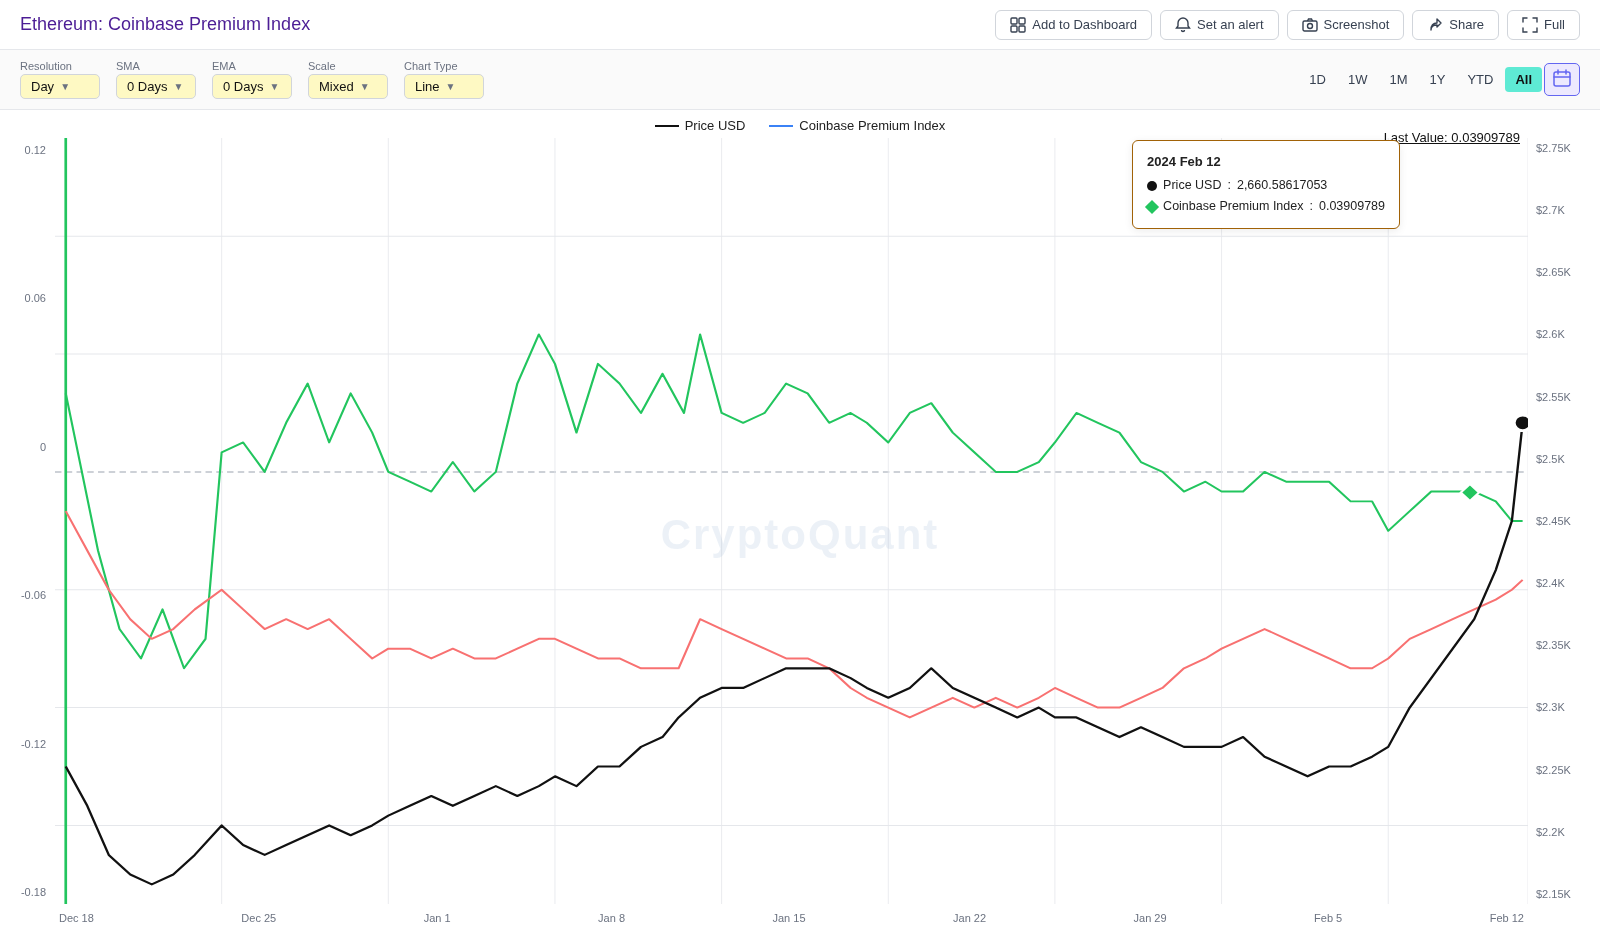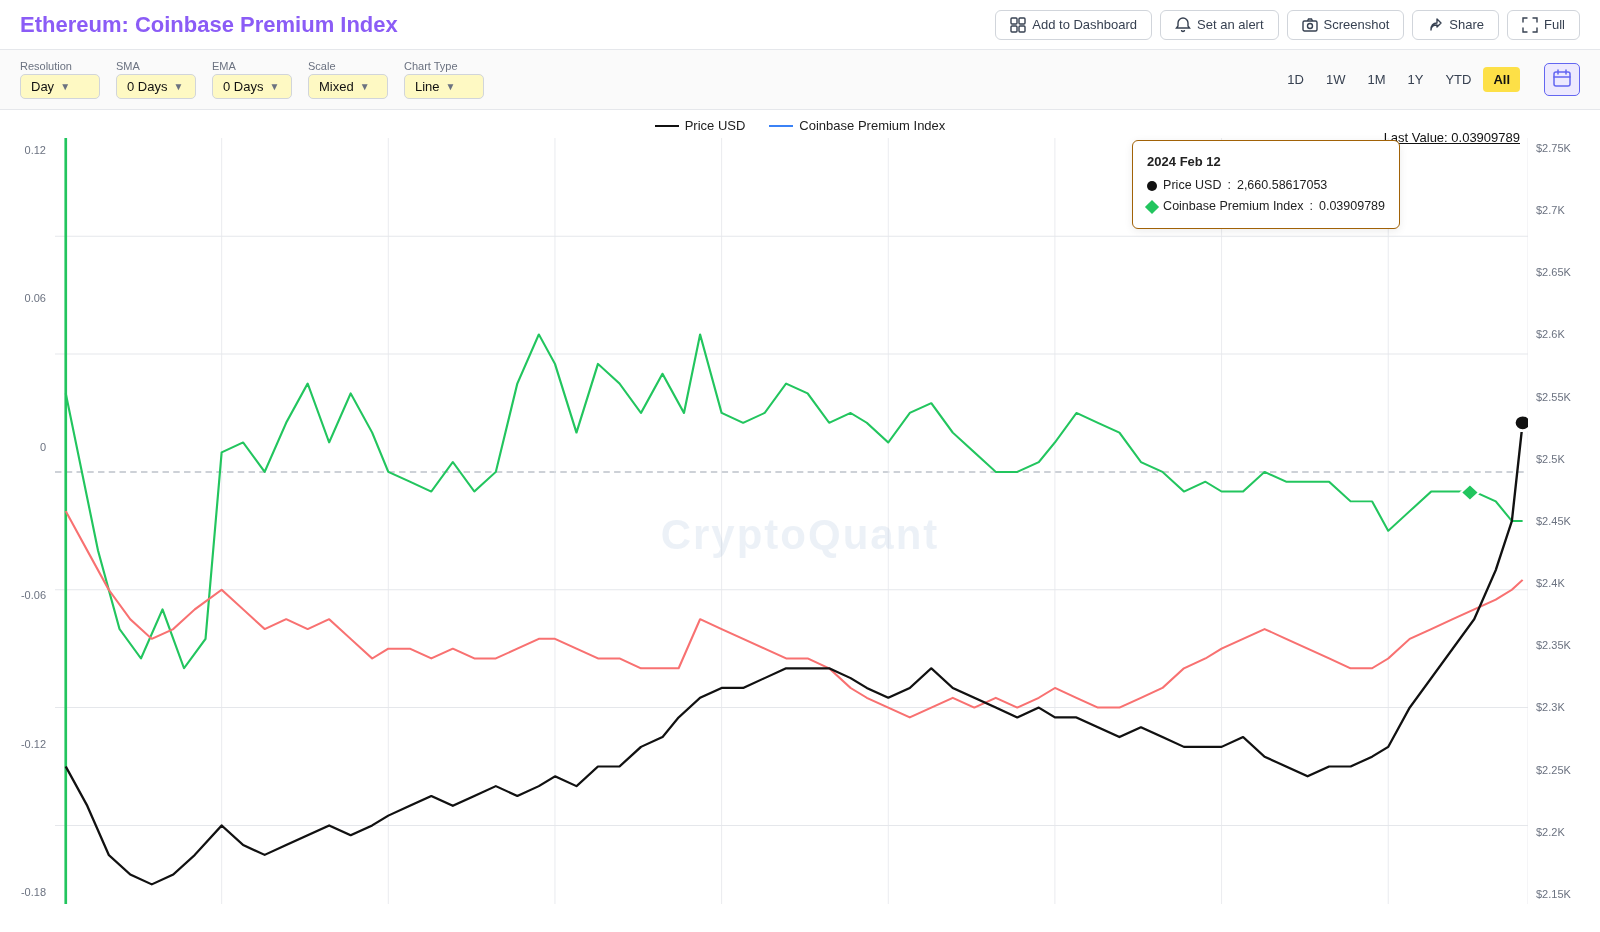"Ethereum: Coinbase Premium Index" .header-title { color: #8b5cf6 -> #4c1d95; font-size: 22px -> 18px; font-weight: 700 -> 400 }
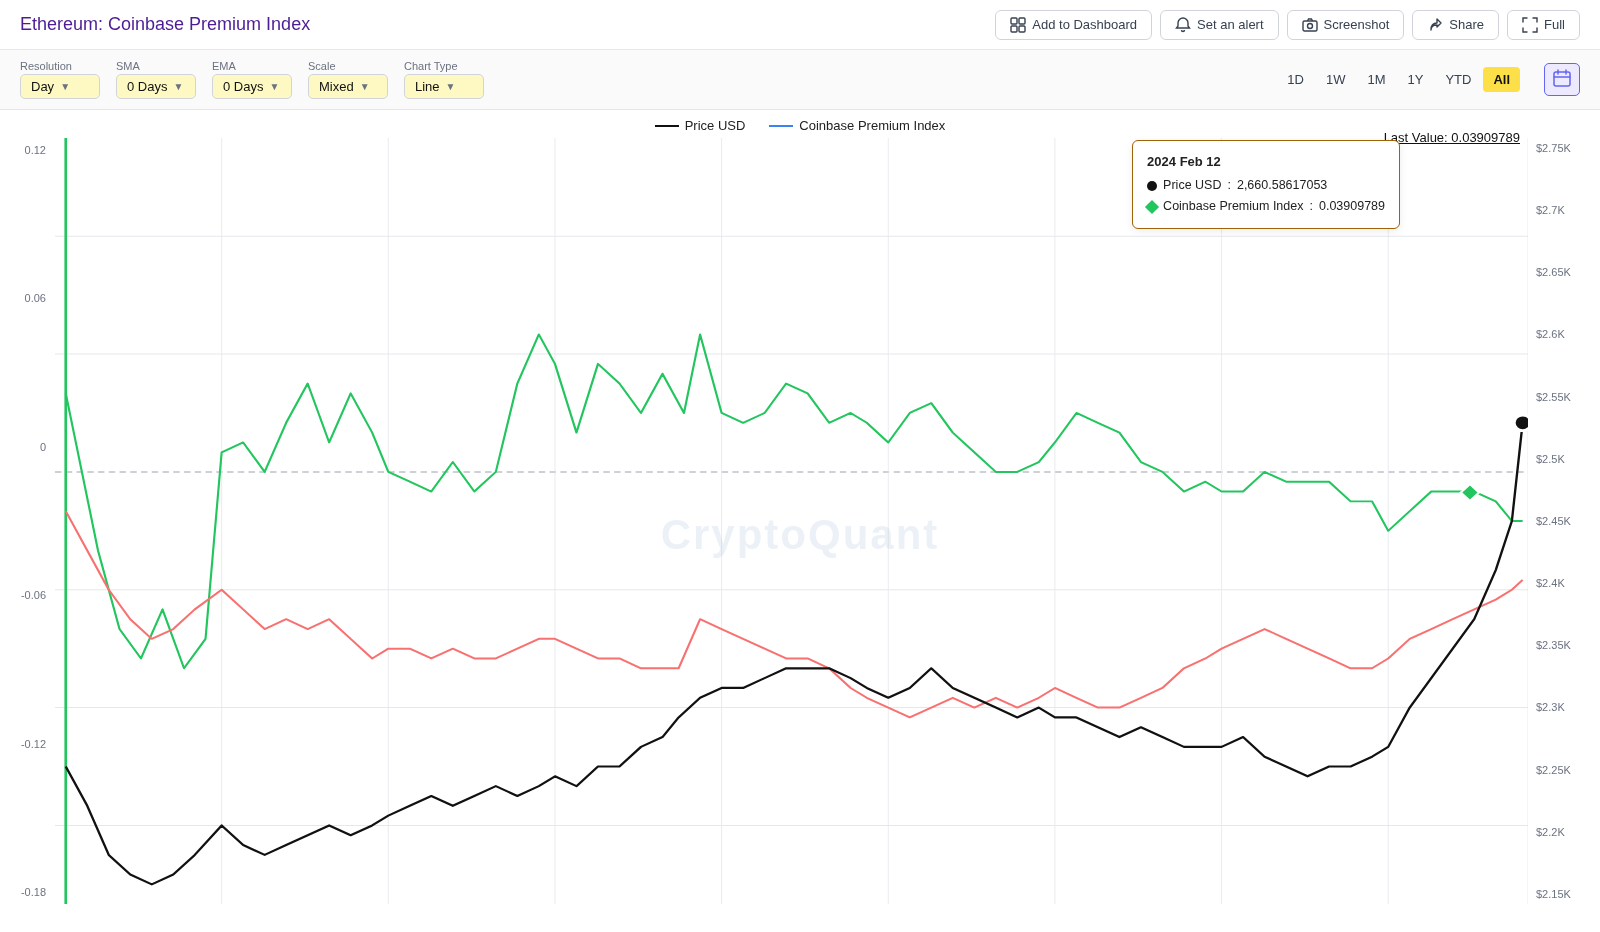"1D" div { gap: 24px -> 2px }
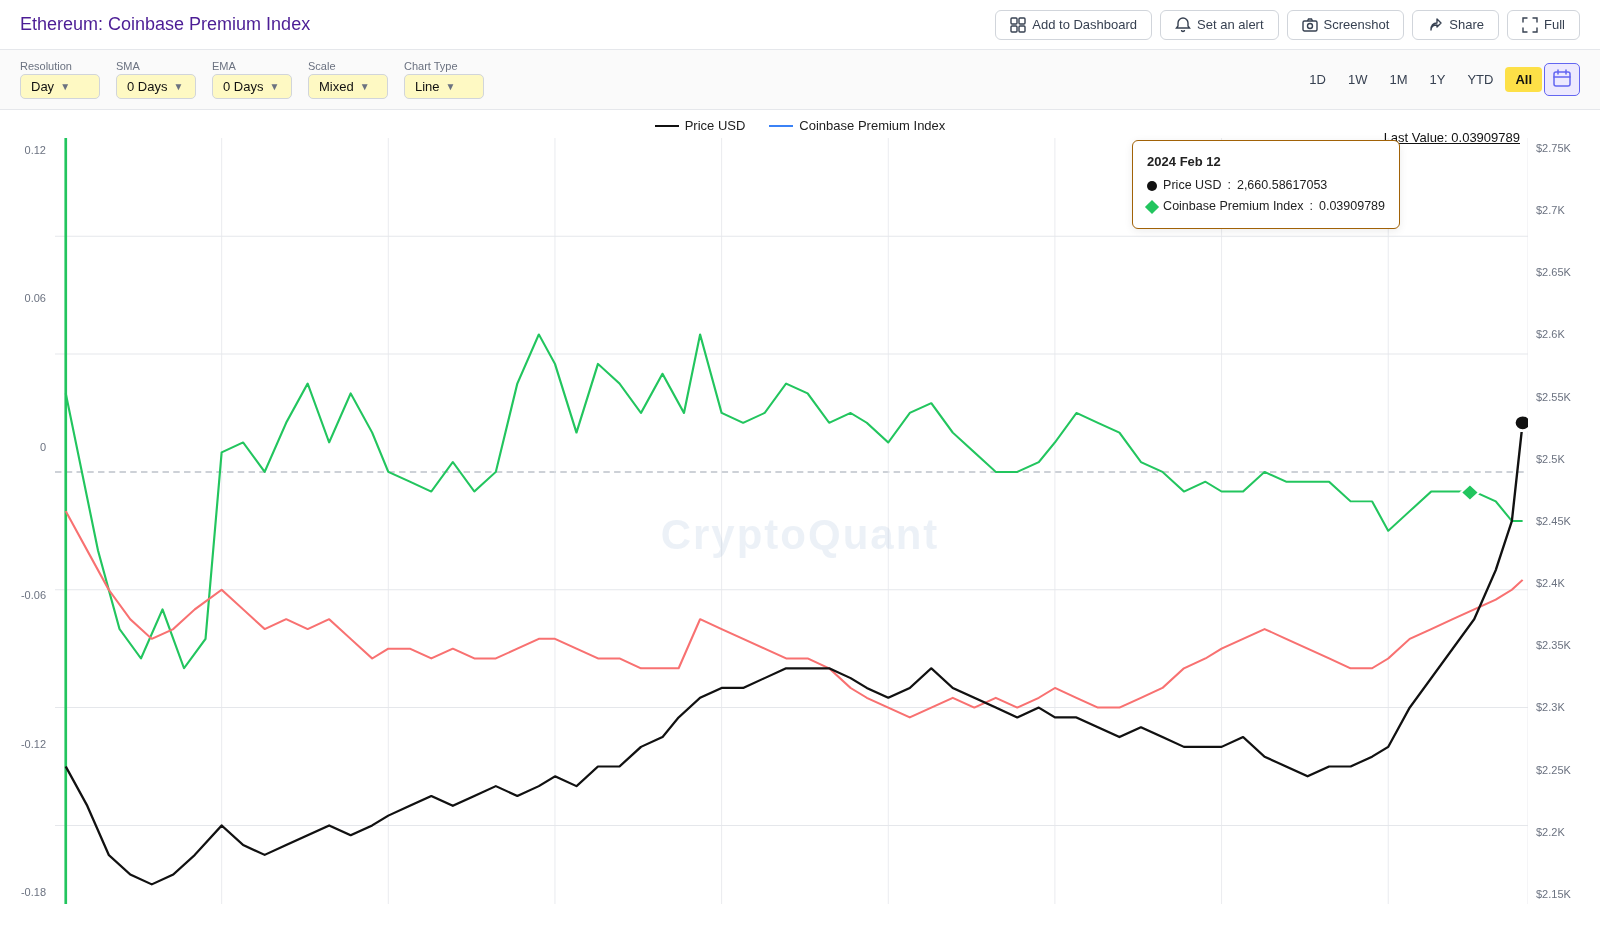"All" .time-btn.active { background: #fde047 -> #5eead4 }
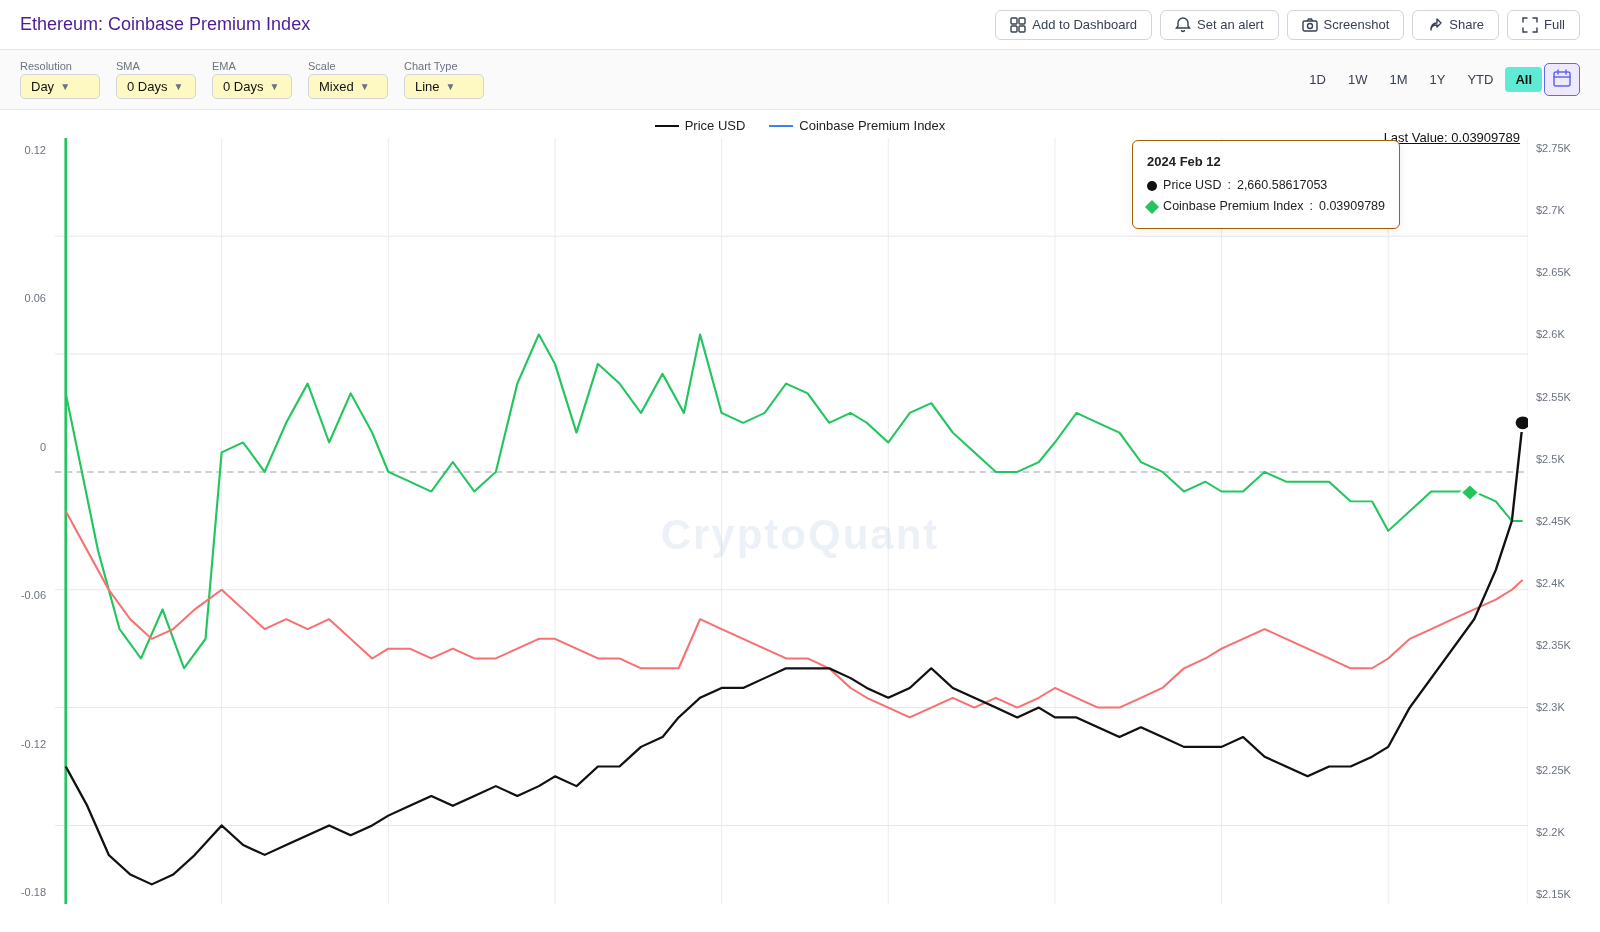"Dec 18" div { html: none -> <div> <span>Dec 18</span> <span>Dec 25</span> <span>Jan 1</span> <span>Jan 8</span> <span>Jan 15</span> <span>Jan 22</span> <span>Jan 29</span> <span>Feb 5</span> <span>Feb 12</span> </div> }
